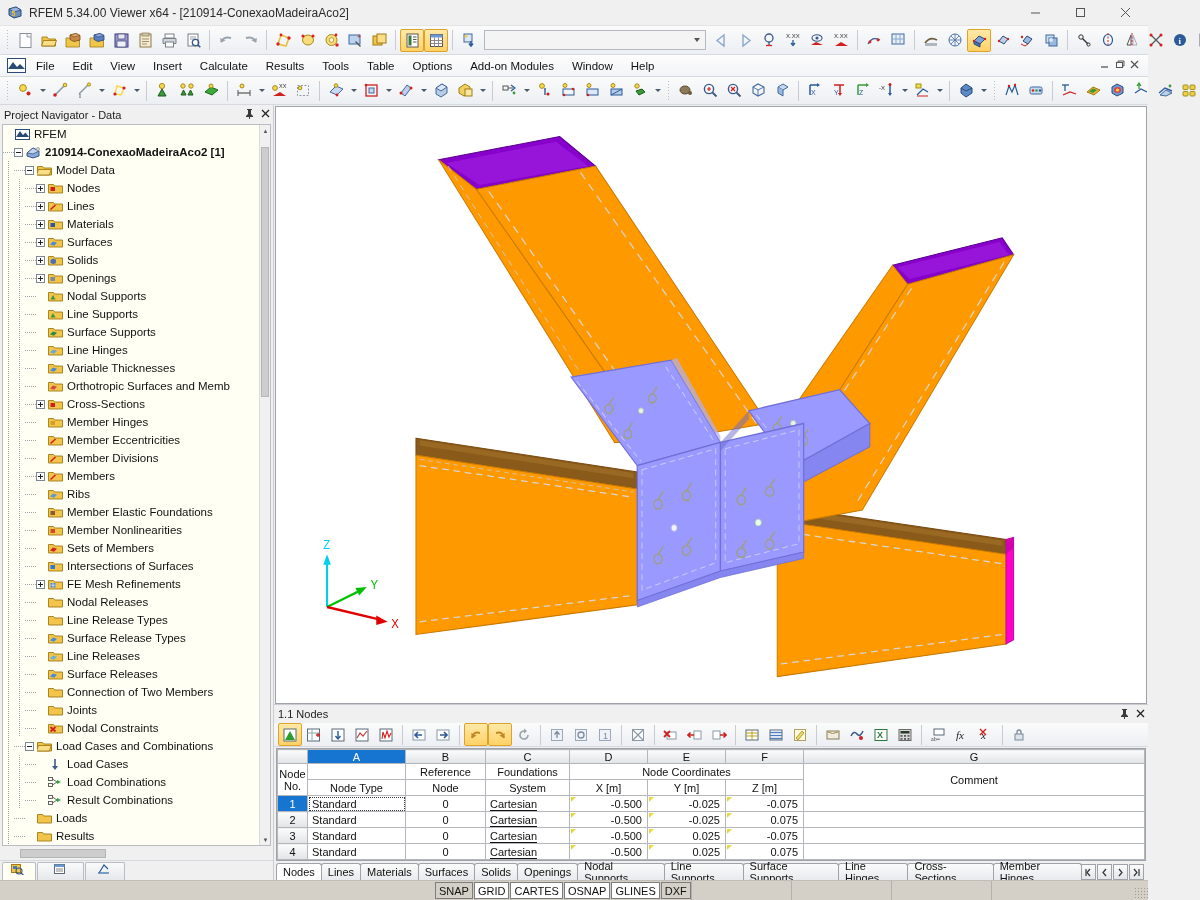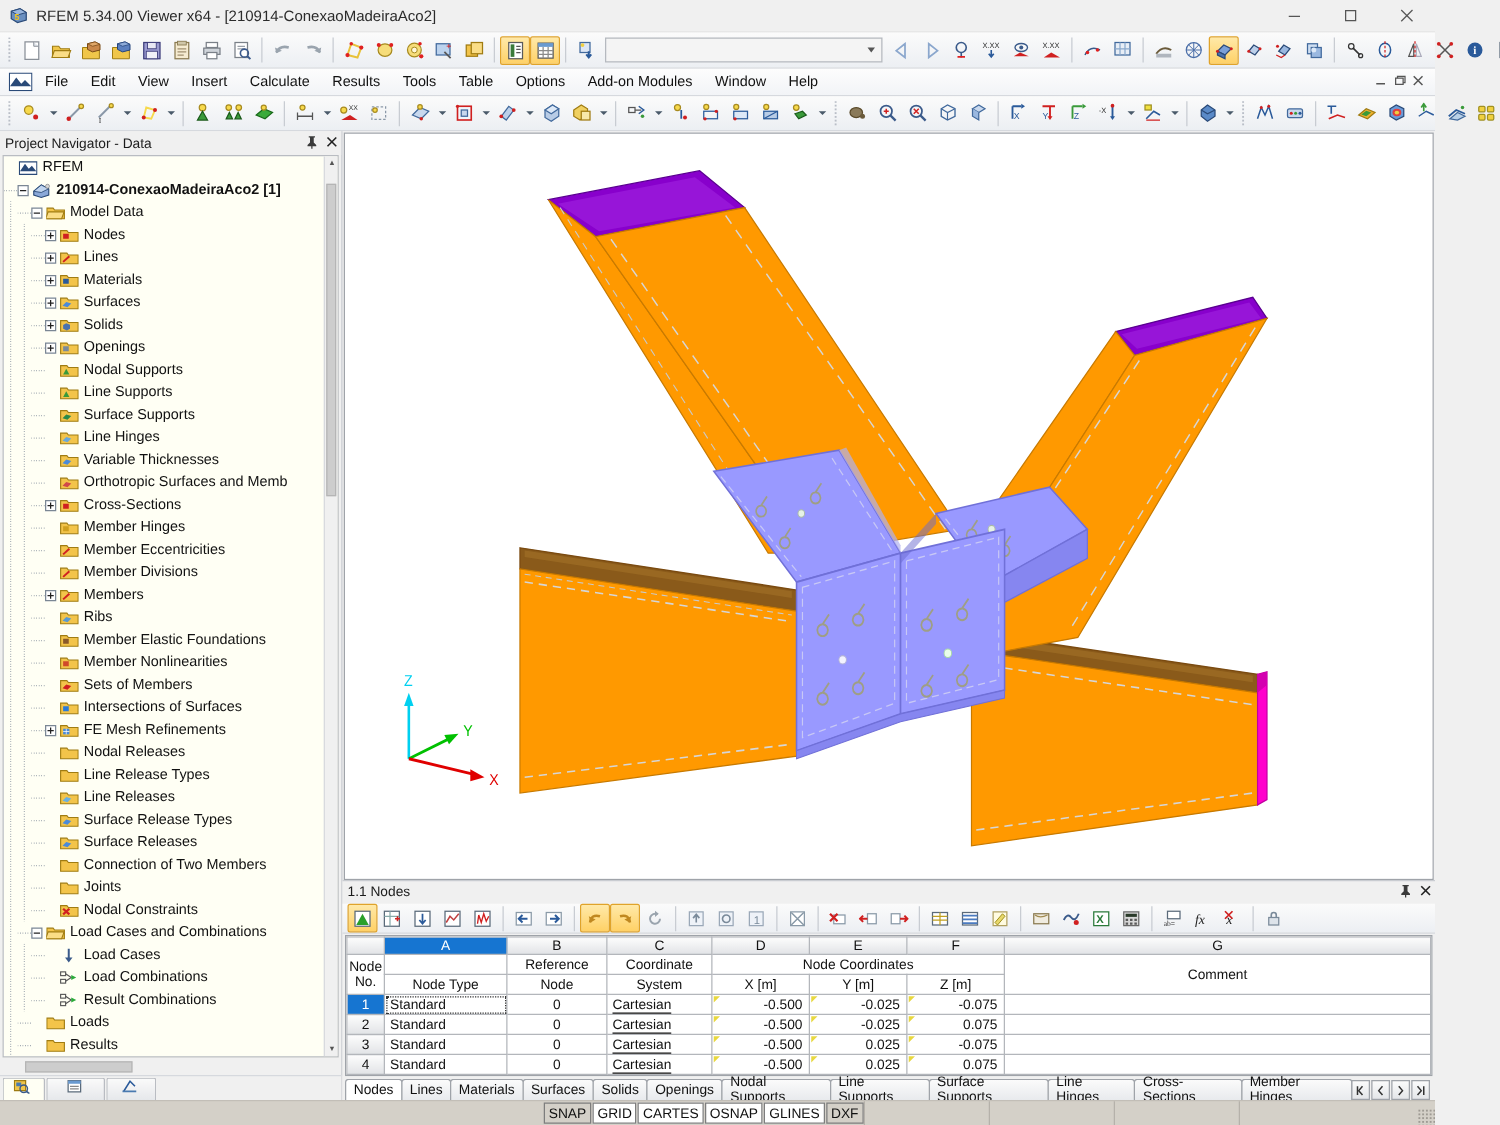"Line Releases" div.trow { order: before "Surface Release Types" -> after "Surface Release Types" }
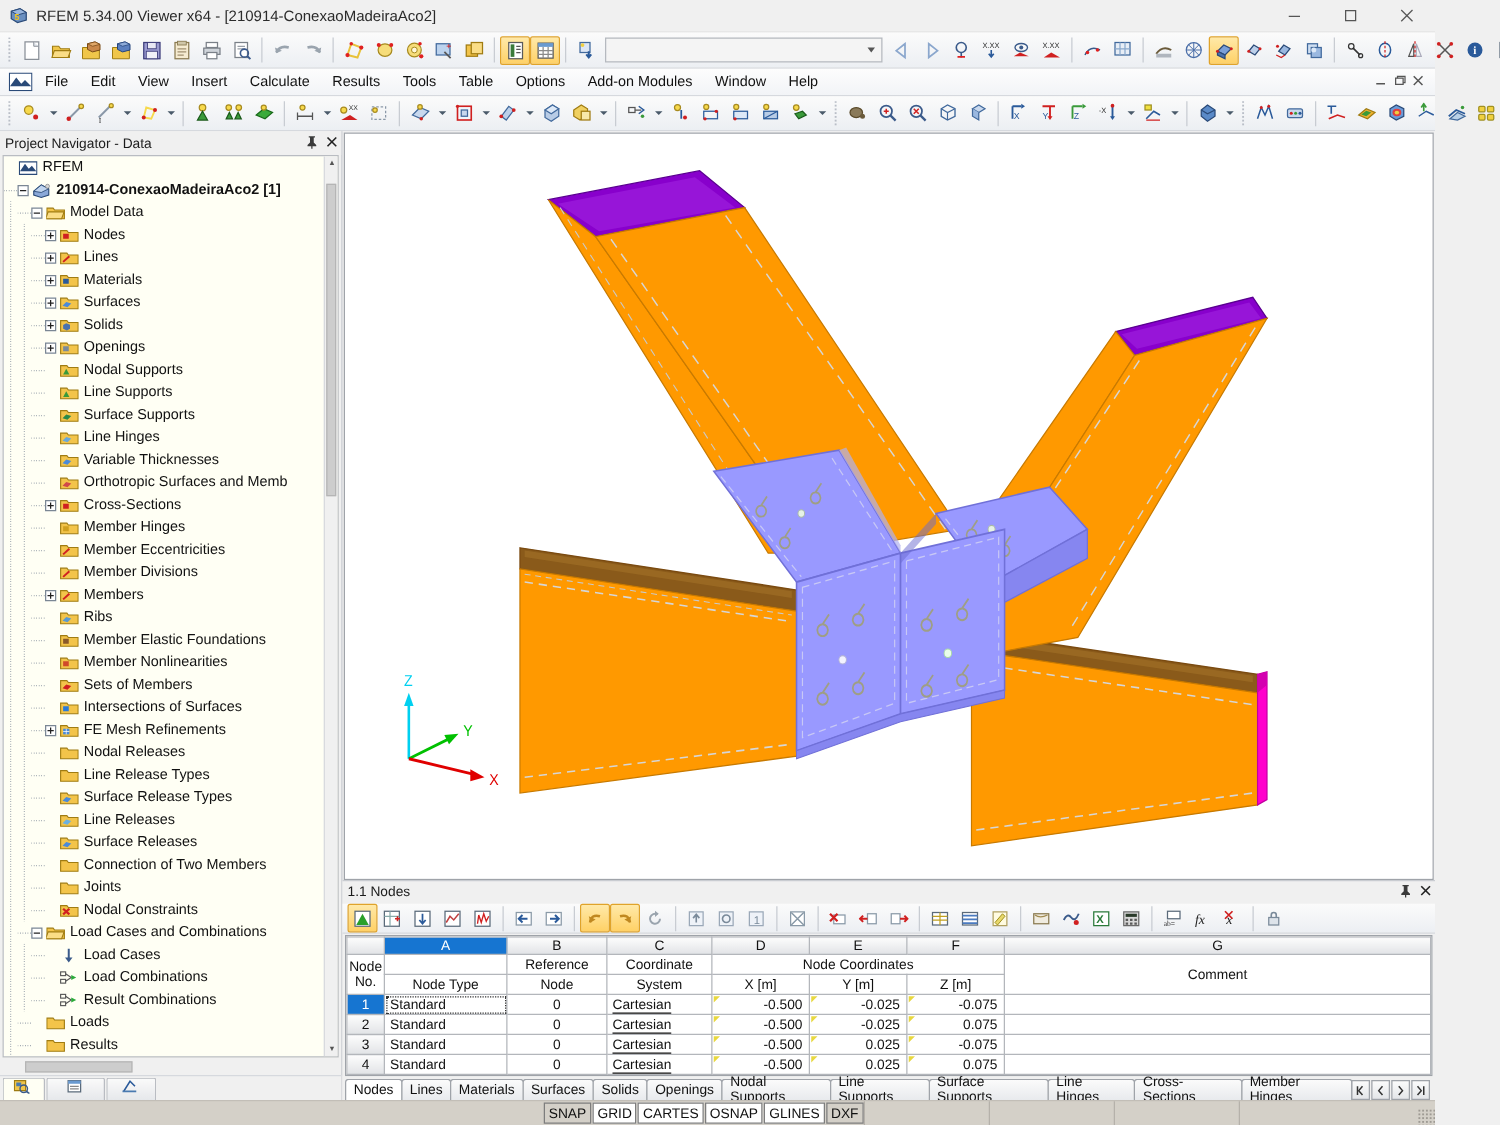"Coordinate" td.hcell { text: Coordinate -> Foundations }
